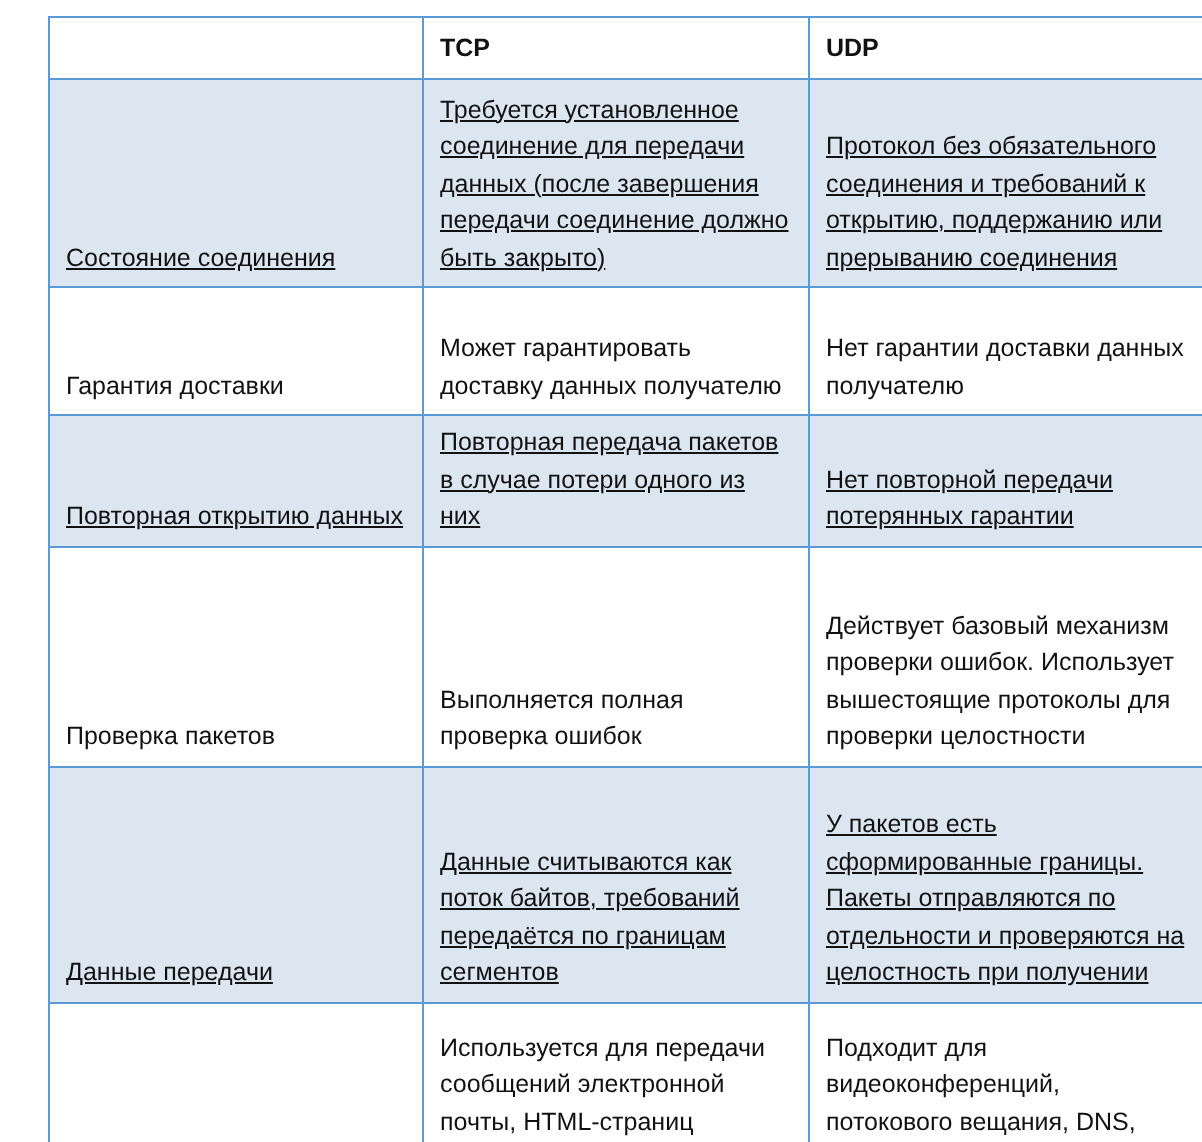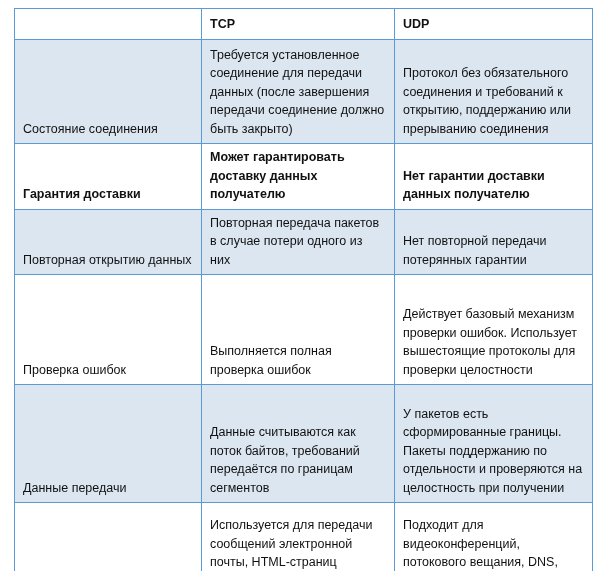"TCP" .page { padding: 8px 9px 9px 14px -> 8px 9px 9px 24px }
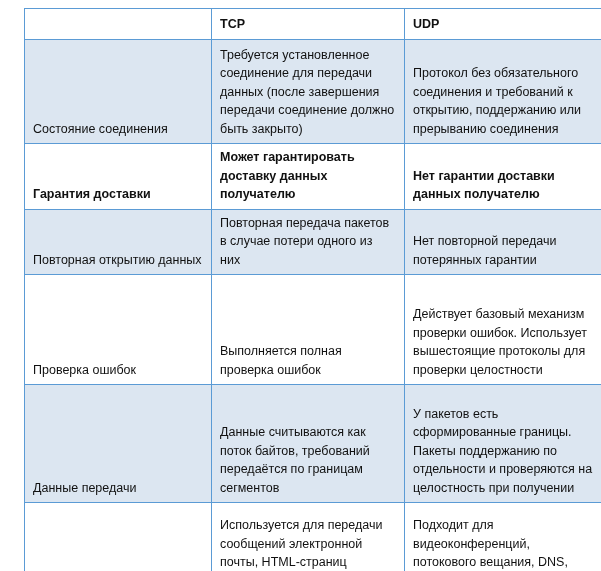"Требуется установленное соединение для" tr.band td { text-decoration: none -> underline }
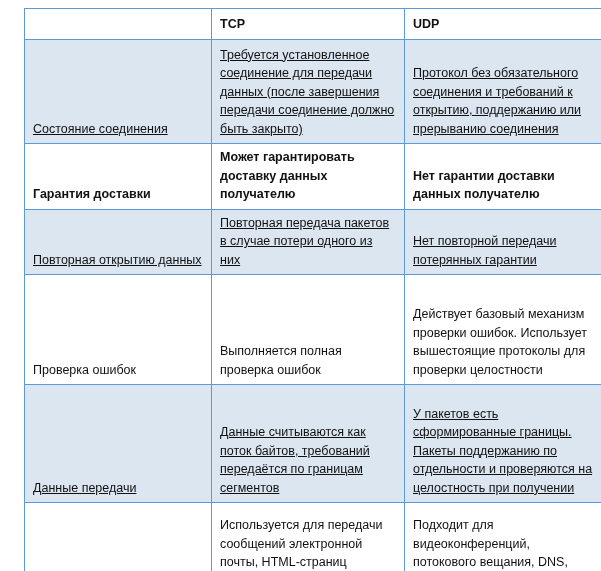"Может гарантировать доставку данных" tr.r2 td { font-weight: bold -> none }
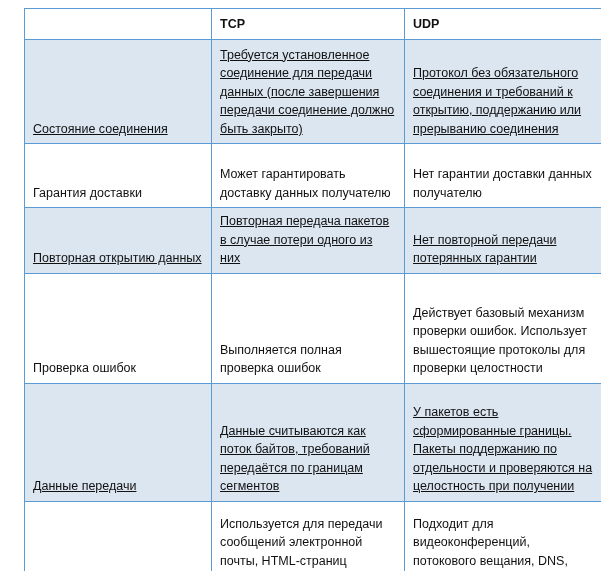"Проверка ошибок" td.label { text: ошибок -> пакетов }
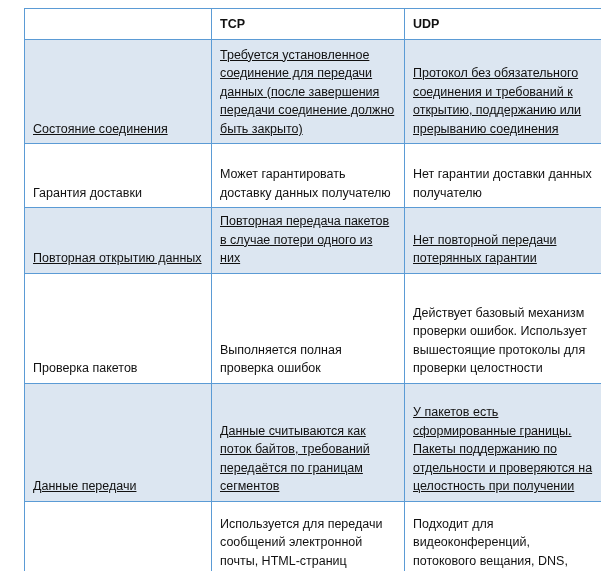"У пакетов есть сформированные границы." td.cell { text: поддержанию -> отправляются }
